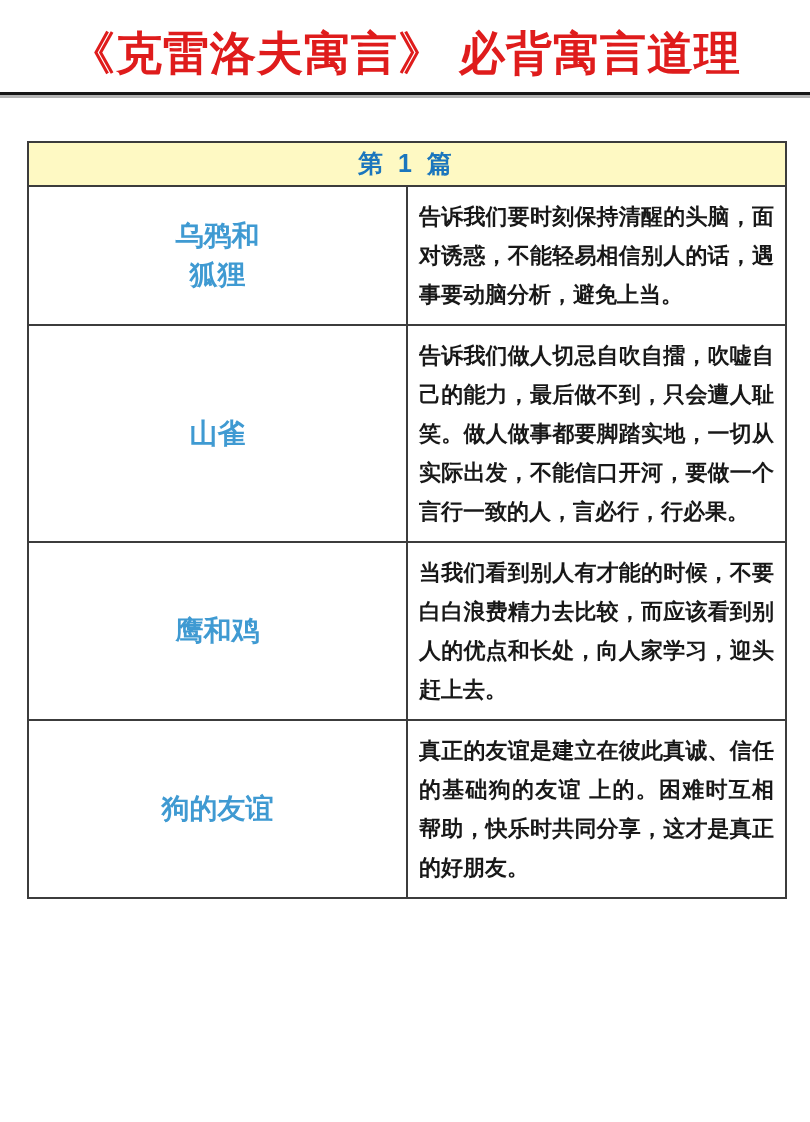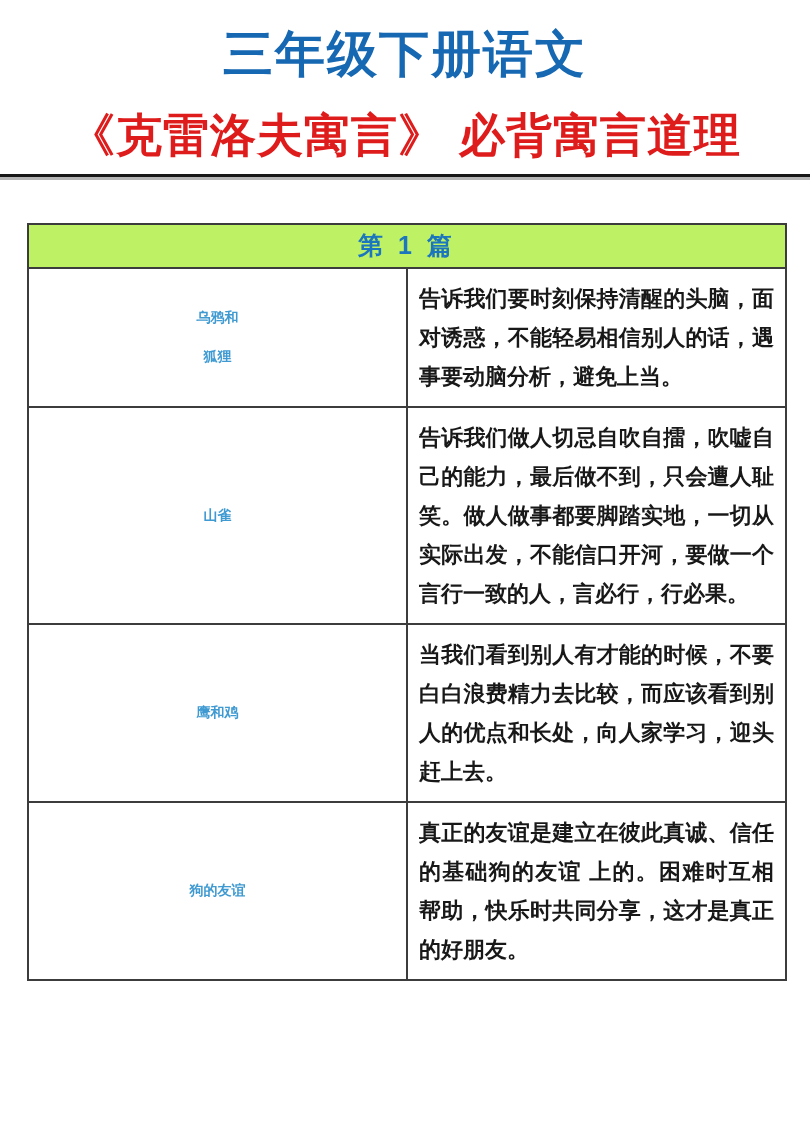"三年级下册语文" h1.title { html: <h1>三年级下册语文</h1> -> none }
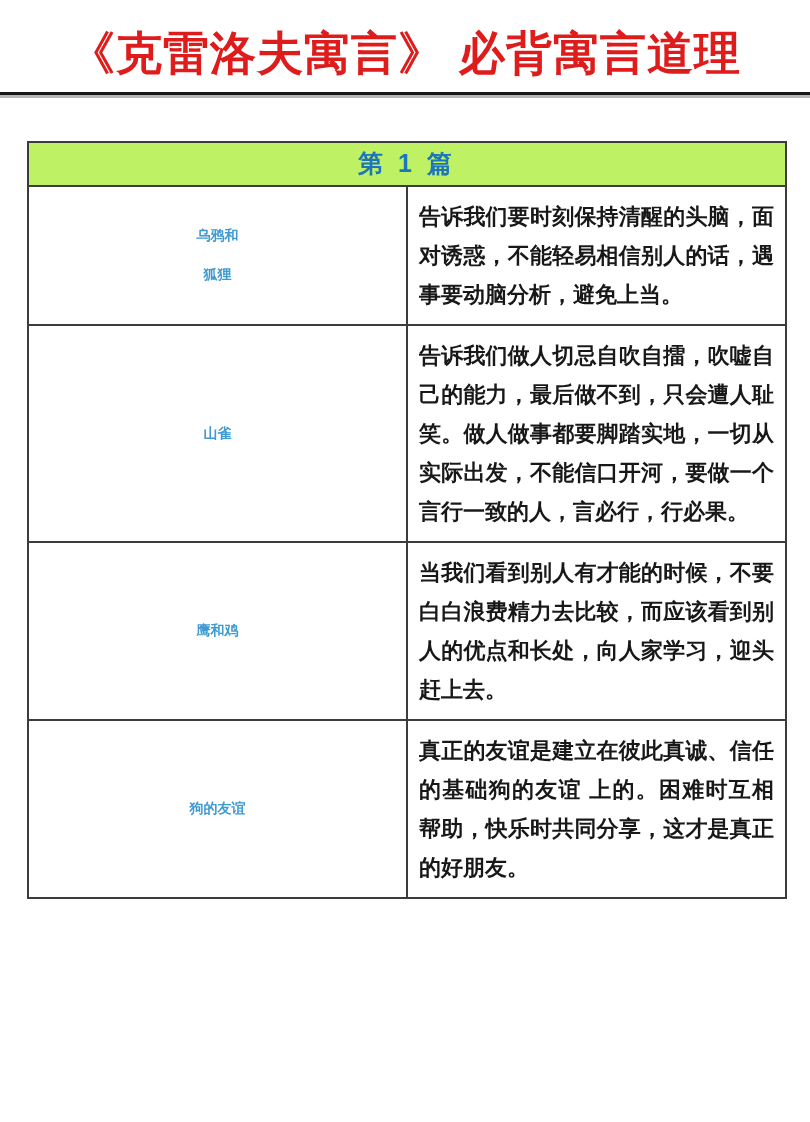"第 1 篇" th.section-header { background: #bef264 -> #fef9c3 }
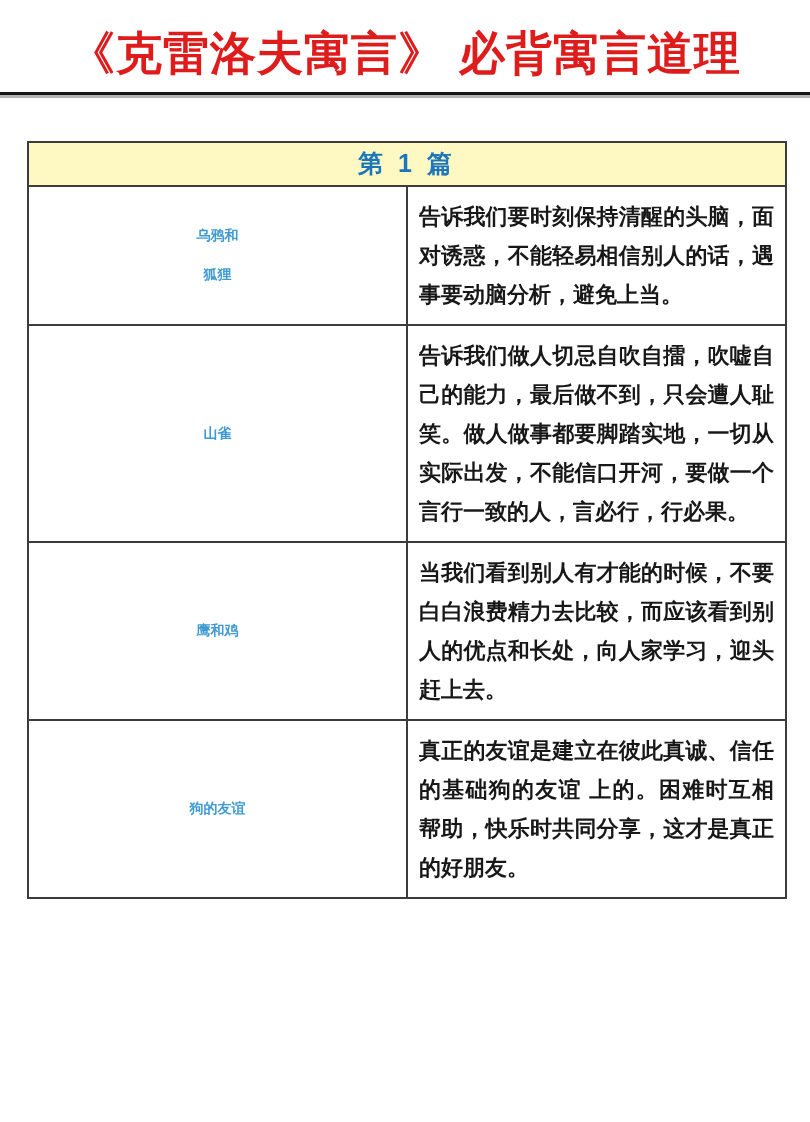"乌鸦和" td.fable-cell { font-size: 14px -> 28px }
